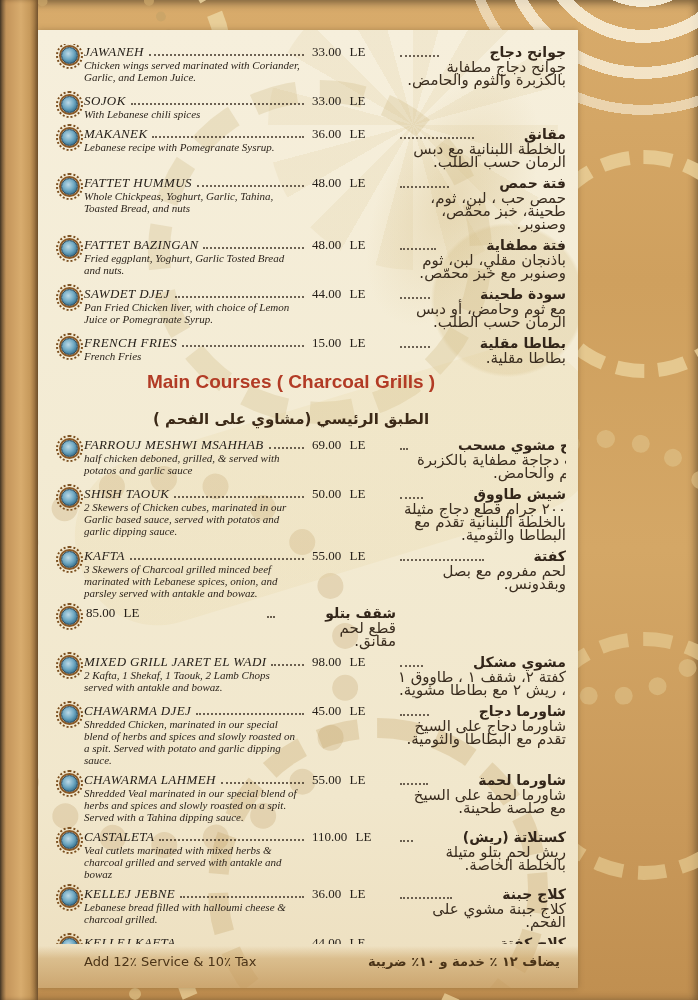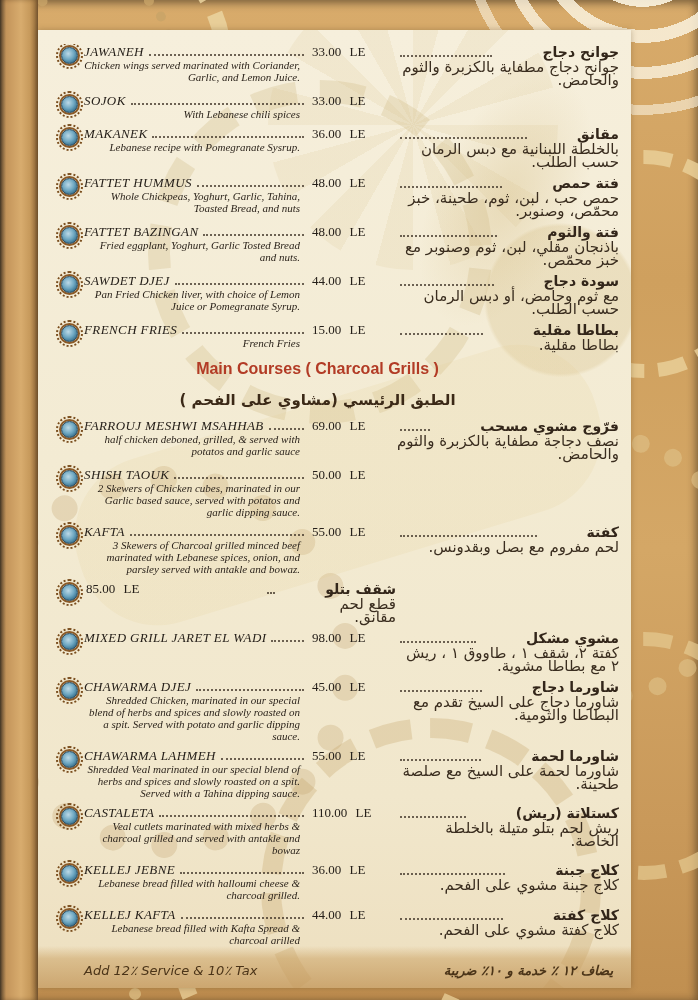"JAWANEH" .panel { width: 593px -> 540px }
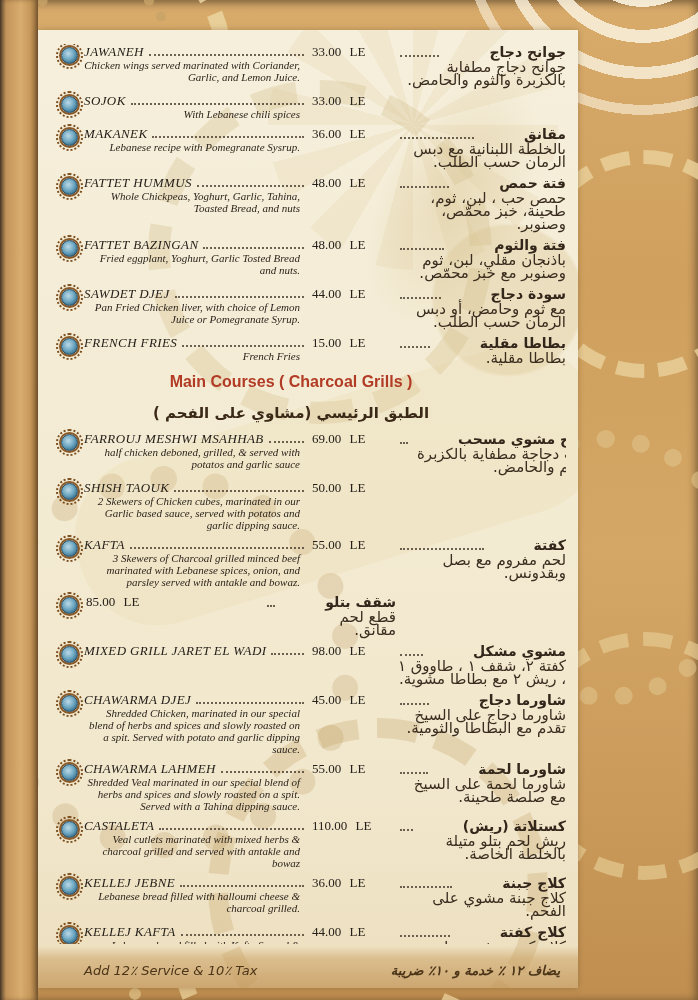"Chicken wings served marinated with" .en-desc { text-align: right -> none }
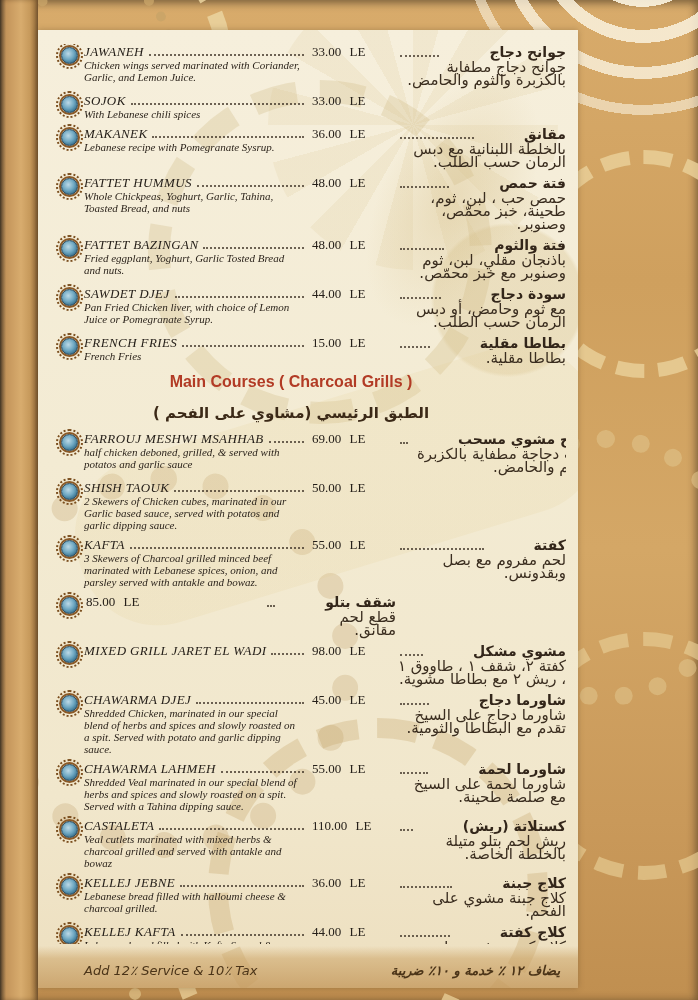"فتة والثوم" span.ar-name { text: والثوم -> مطفاية }
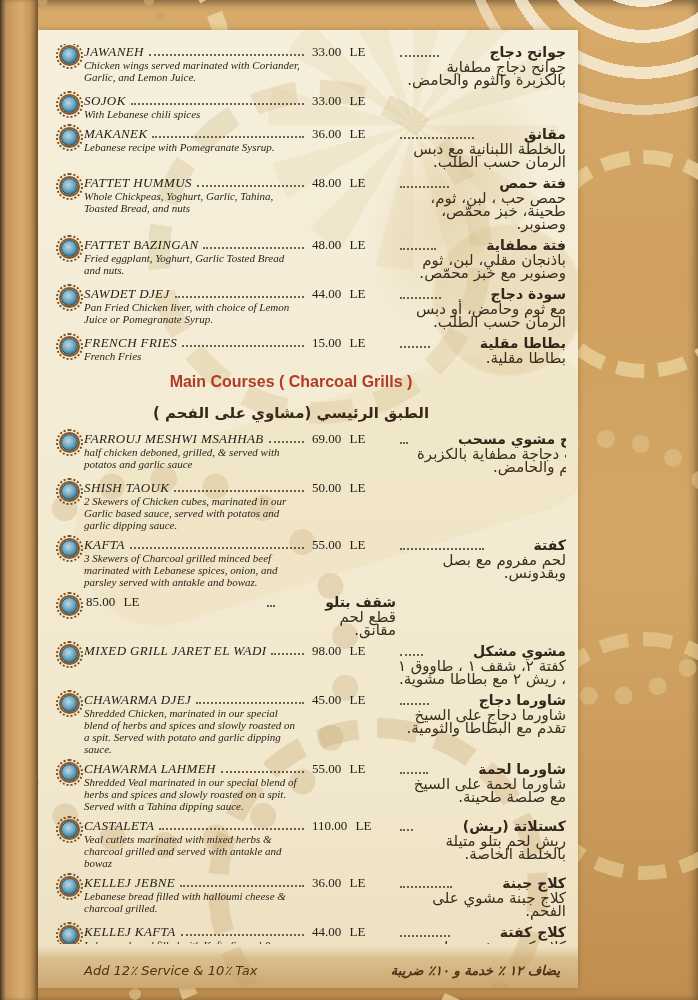"سودة دجاج" span.ar-name { text: دجاج -> طحينة }
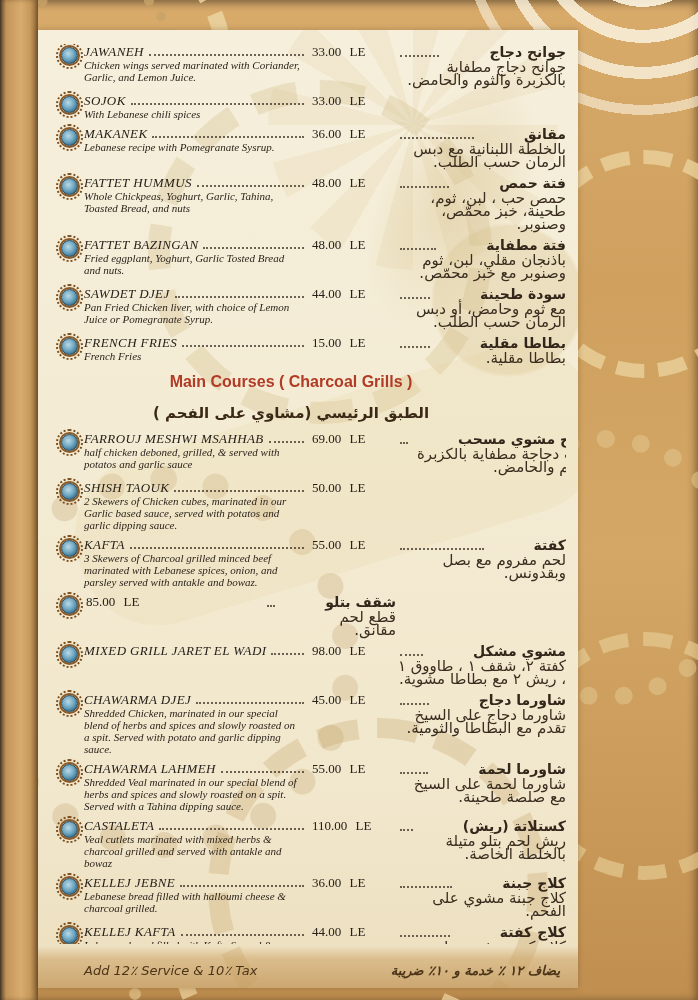"Main Courses ( Charcoal Grills" .heading-en { font-size: 16px -> 19px }
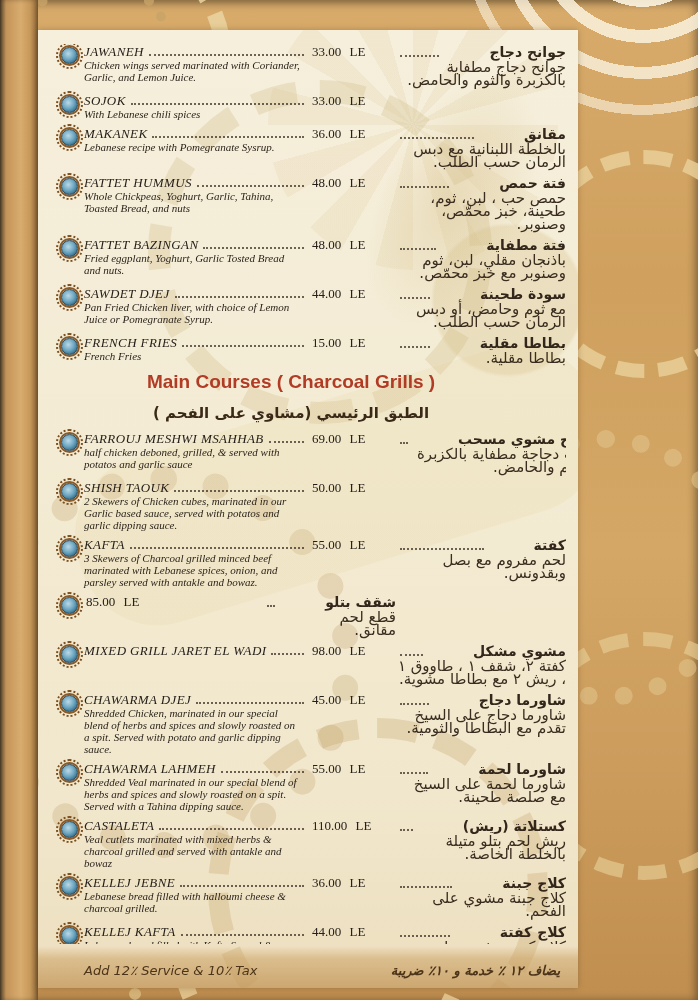"الطبق الرئيسي (مشاوي على الفحم" .heading-ar { margin-top: 10px -> 16px }
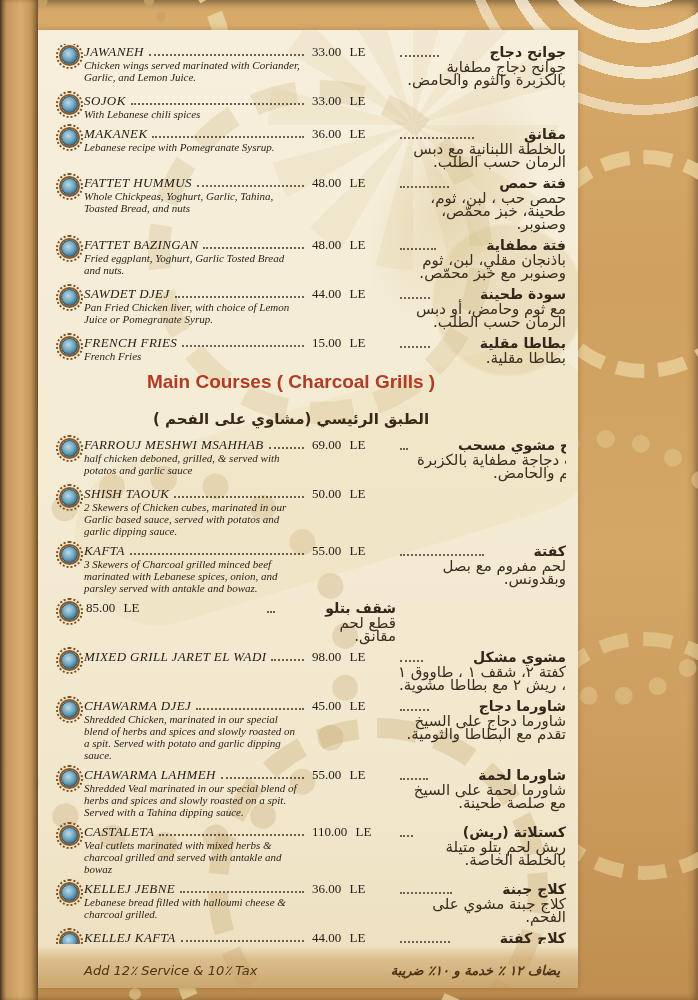"شيش طاووق" div.cell-ar { html: none -> <div> <div> <span>شيش طاووق</span> <span></span> </div> <div>٢٠٠ جرام قطع دجاج مثيلة بالخلطة اللبنانية تقدم مع البطاطا والثومية.</div> </div> }
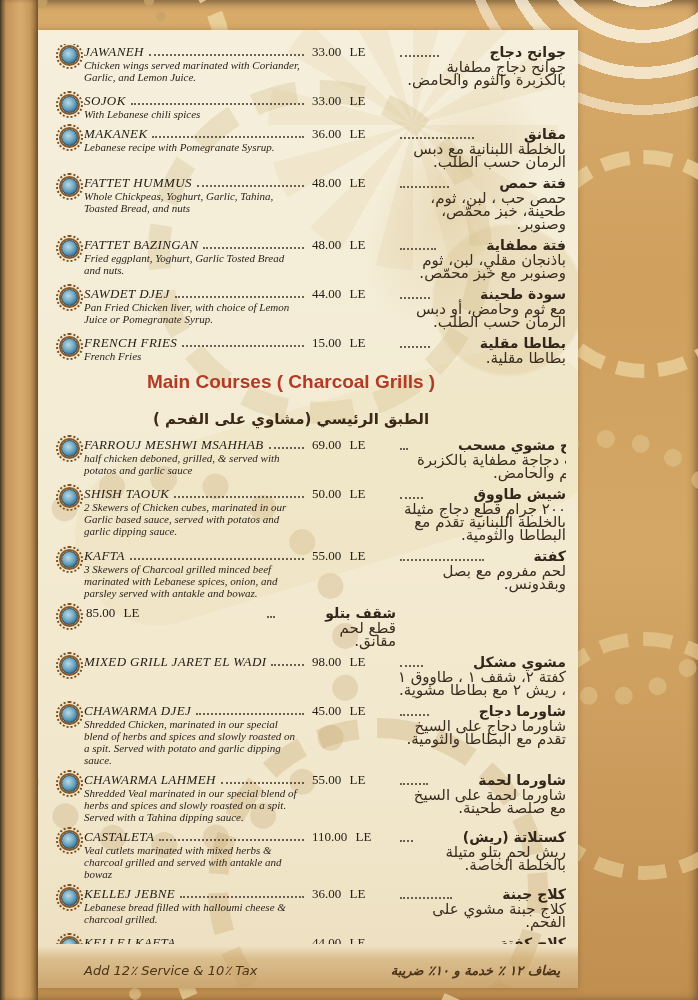"2 Kafta, 1 Shekaf, 1" div.en-desc { html: none -> <div>2 Kafta, 1 Shekaf, 1 Taouk, 2 Lamb Chops served with antakle and bowaz.</div> }
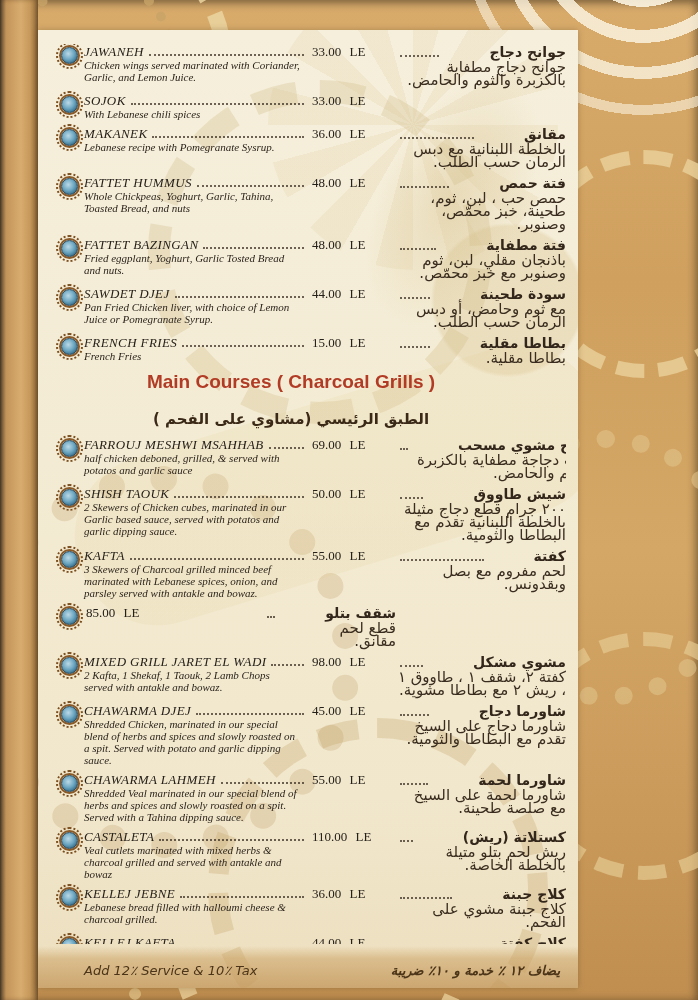"Add 12٪ Service & 10٪" .footer-strip { align-items: center -> none; font-style: italic -> none }
